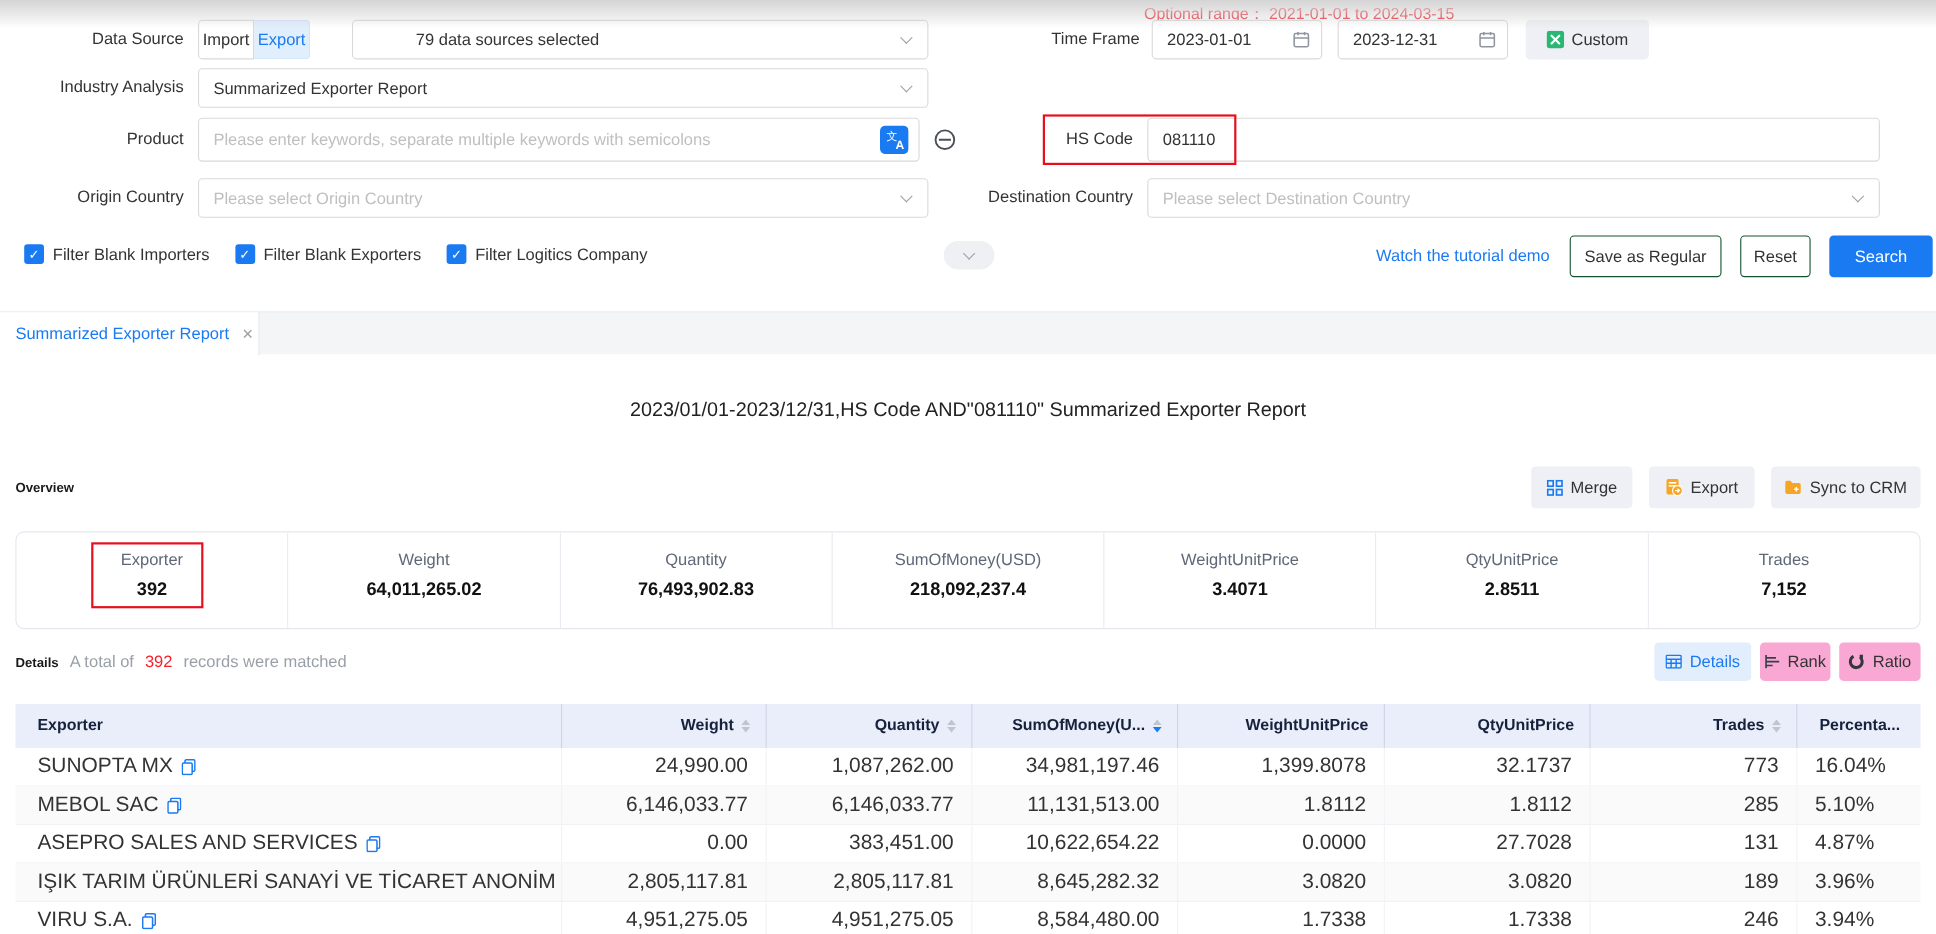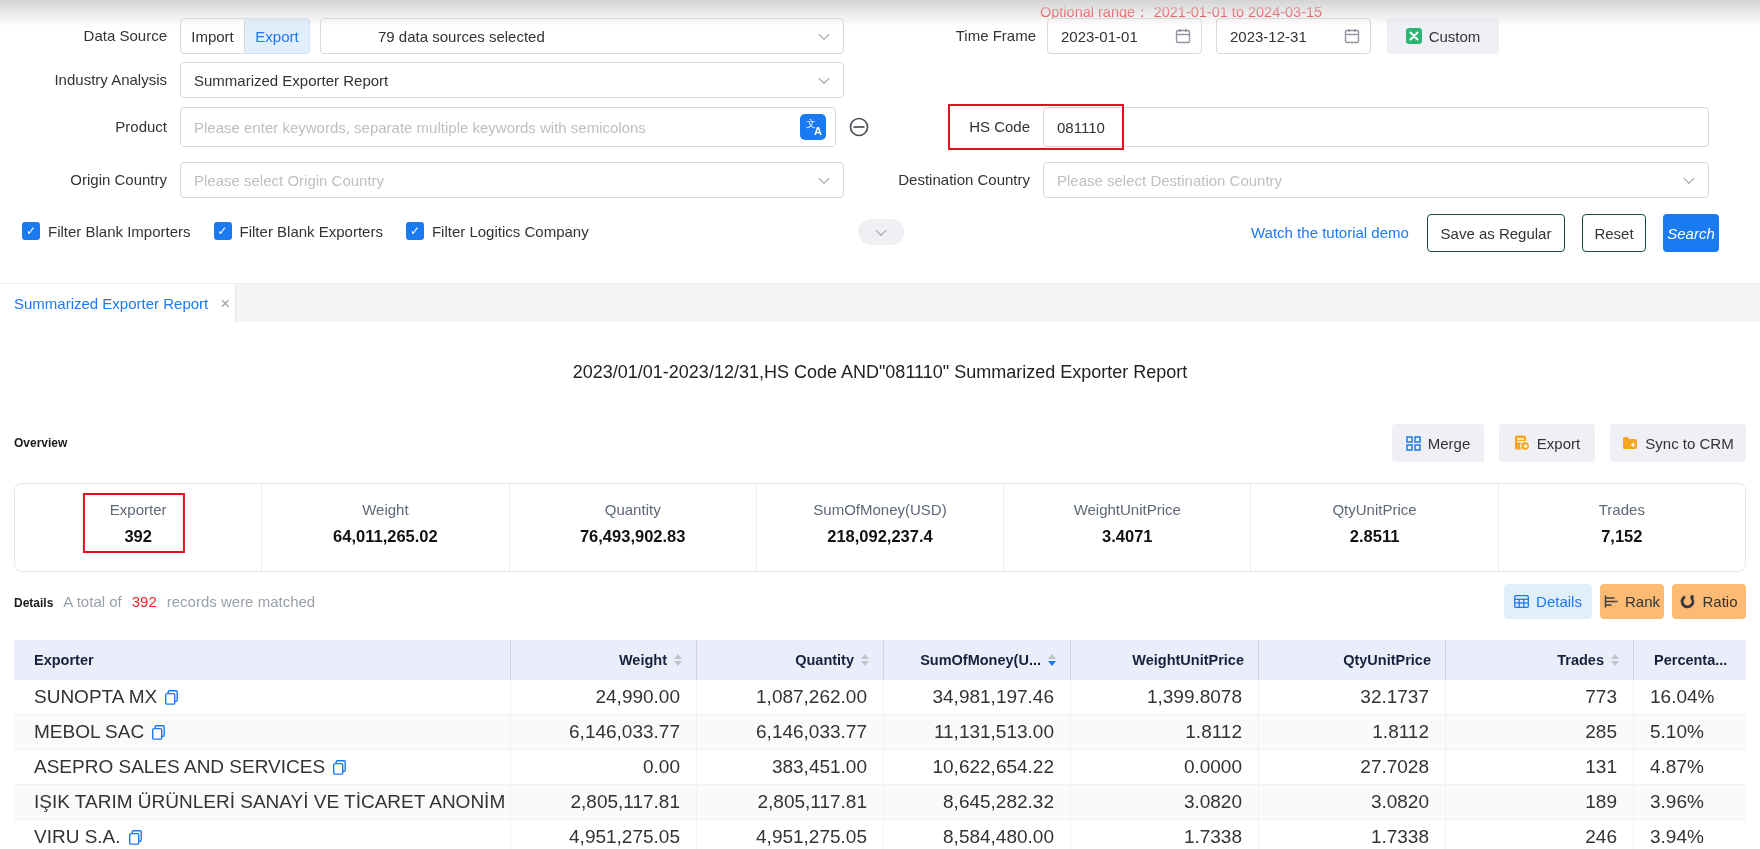"Import" .seg .opt { width: 65px -> 51px }
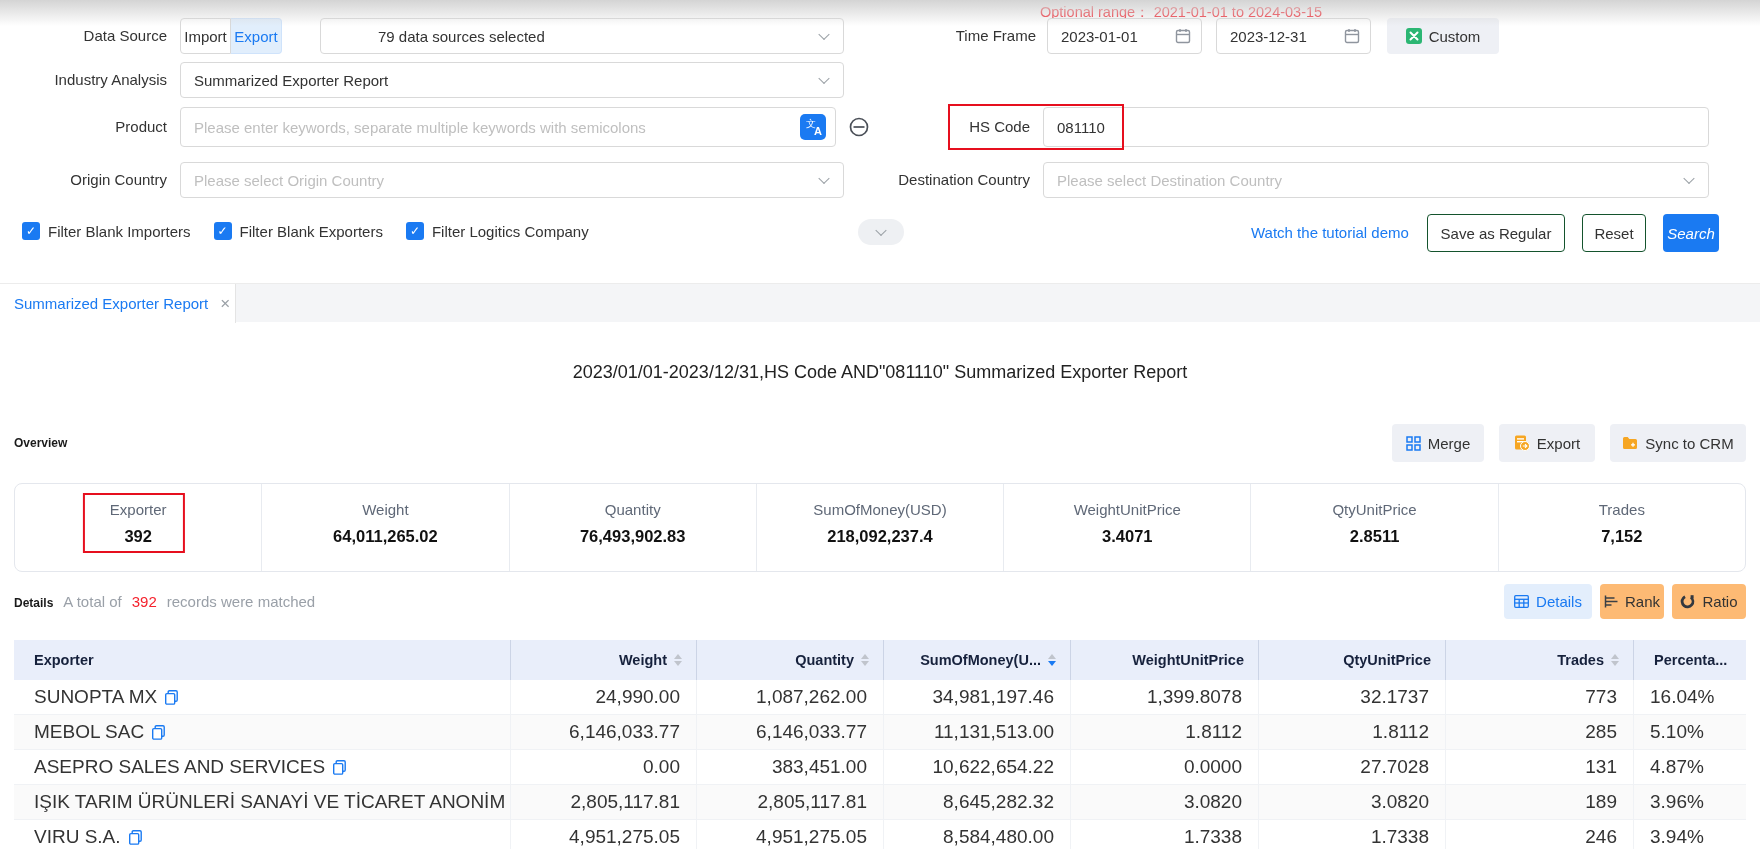"Search" button.btn { font-style: italic -> none; width: 56px -> 94px }
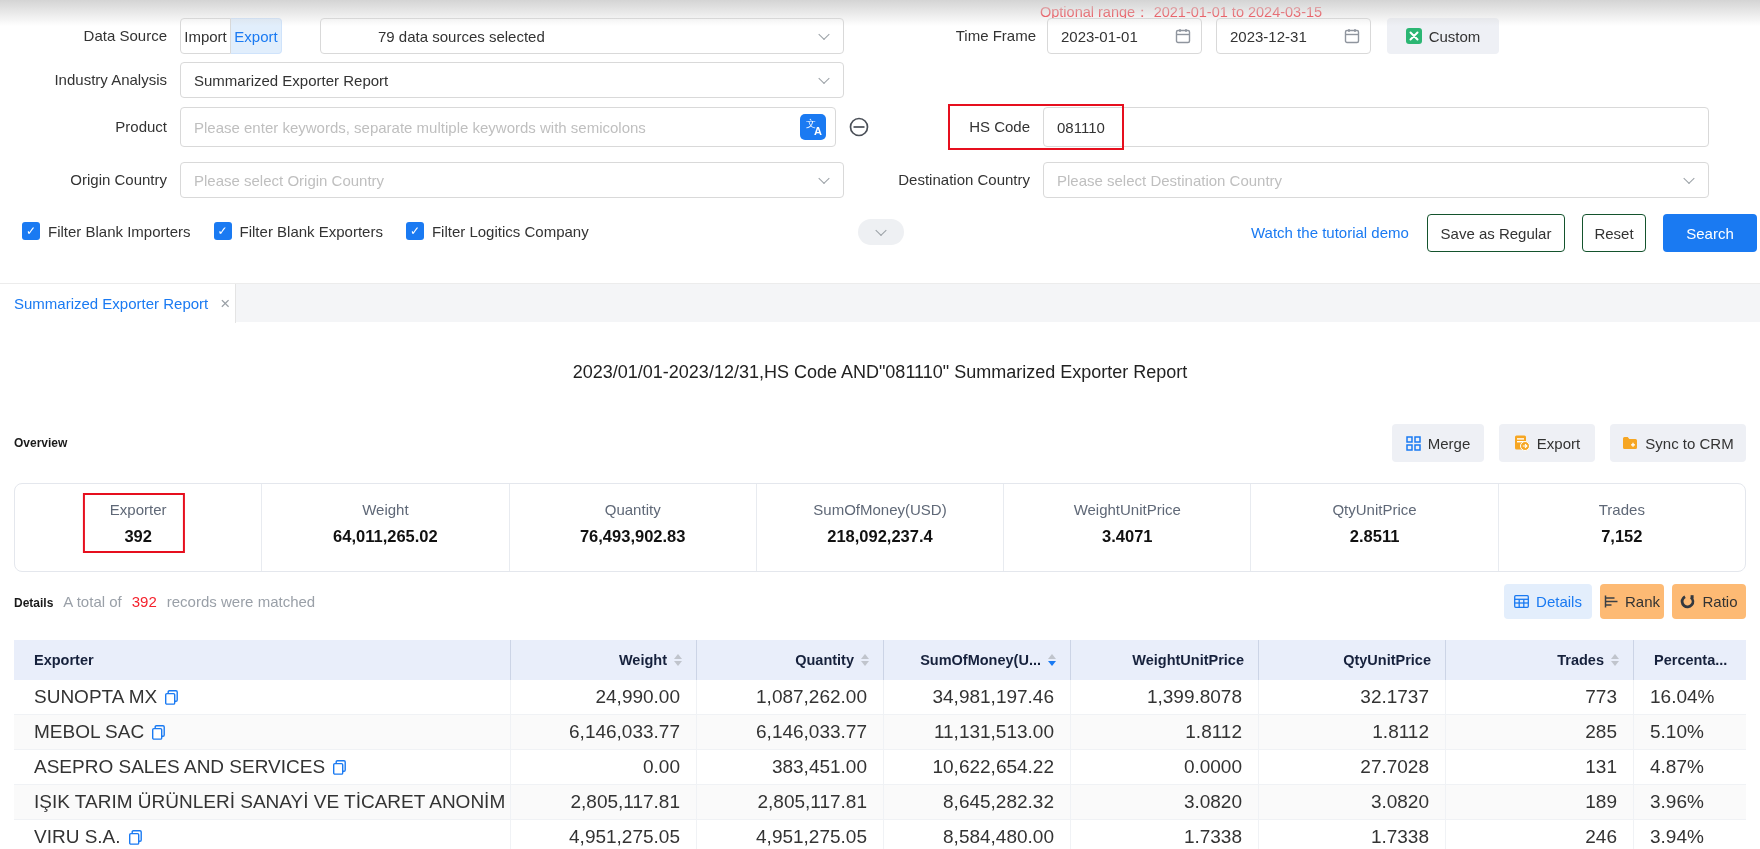"Rank" .viewbtn { background: #fdba74 -> #f9a8d4 }
